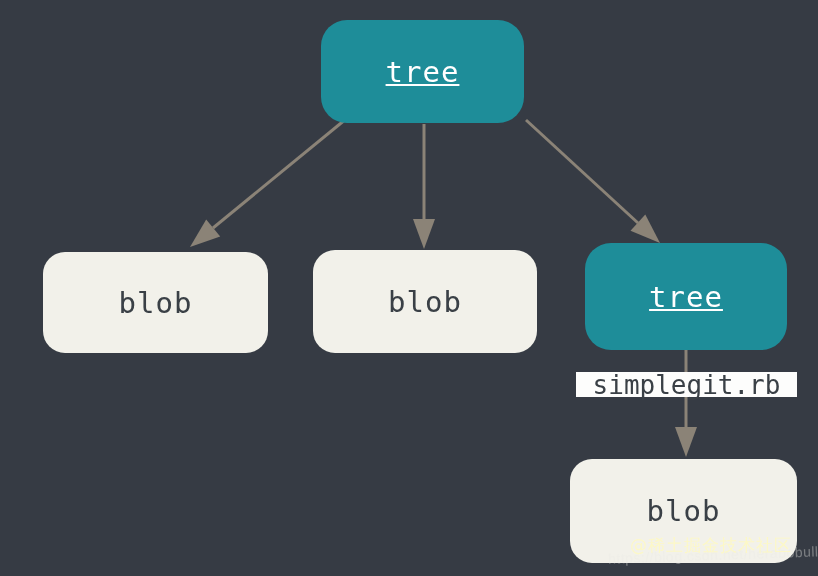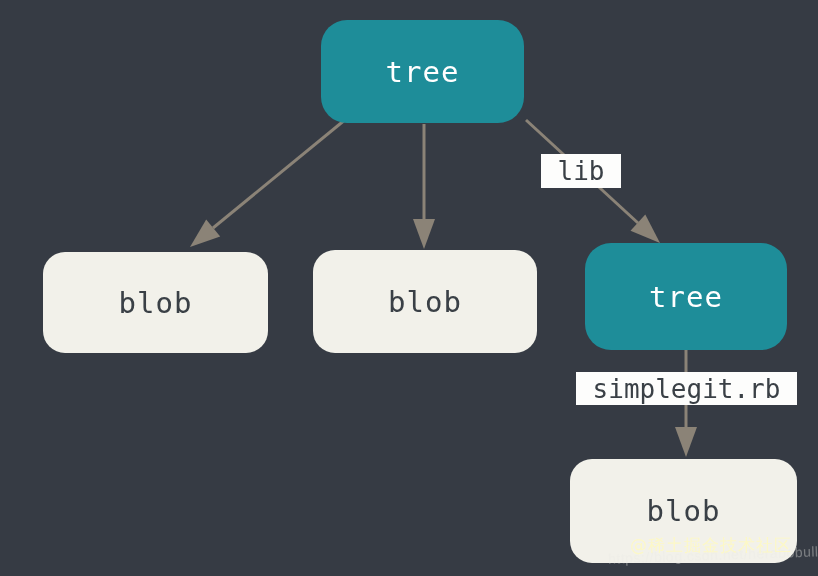"tree" .node.tree { text-decoration: none -> underline }
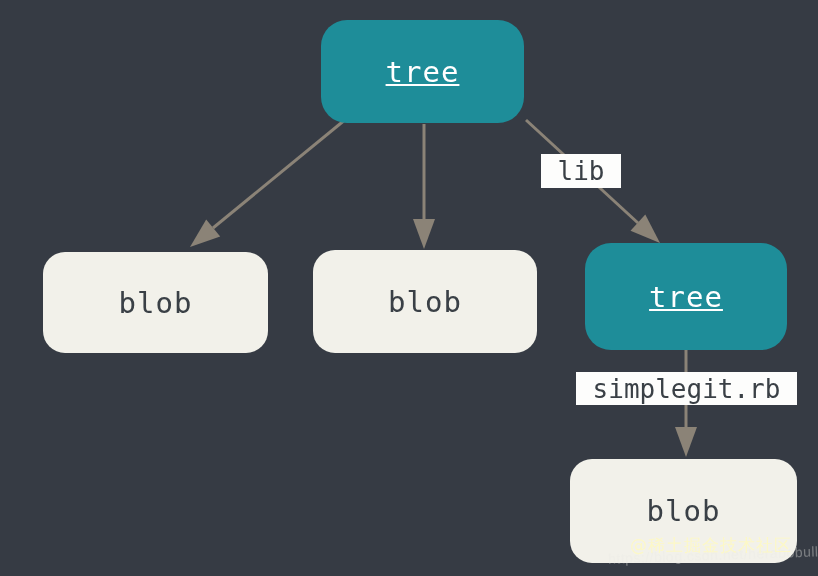"lib" div.edge-label { html: <div>lib</div> -> none }
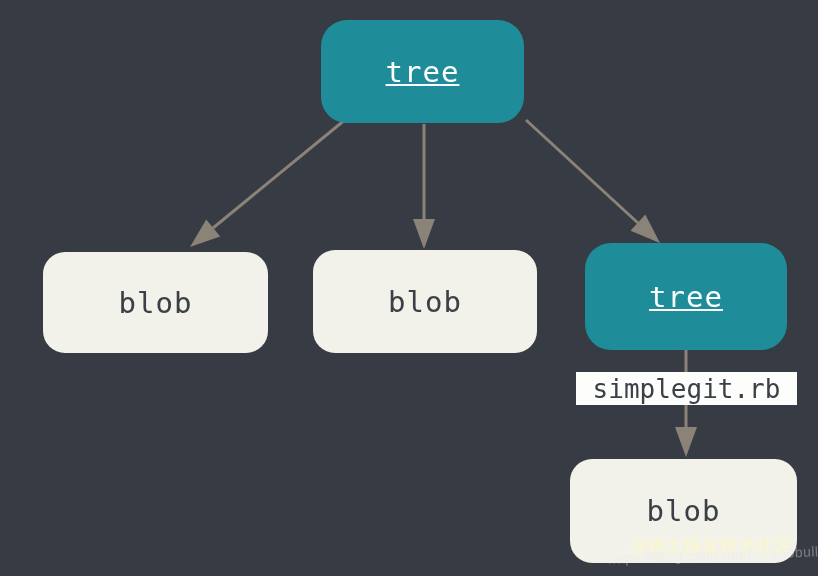"simplegit.rb" #label-file-simplegit { height: 33px -> 25px }
